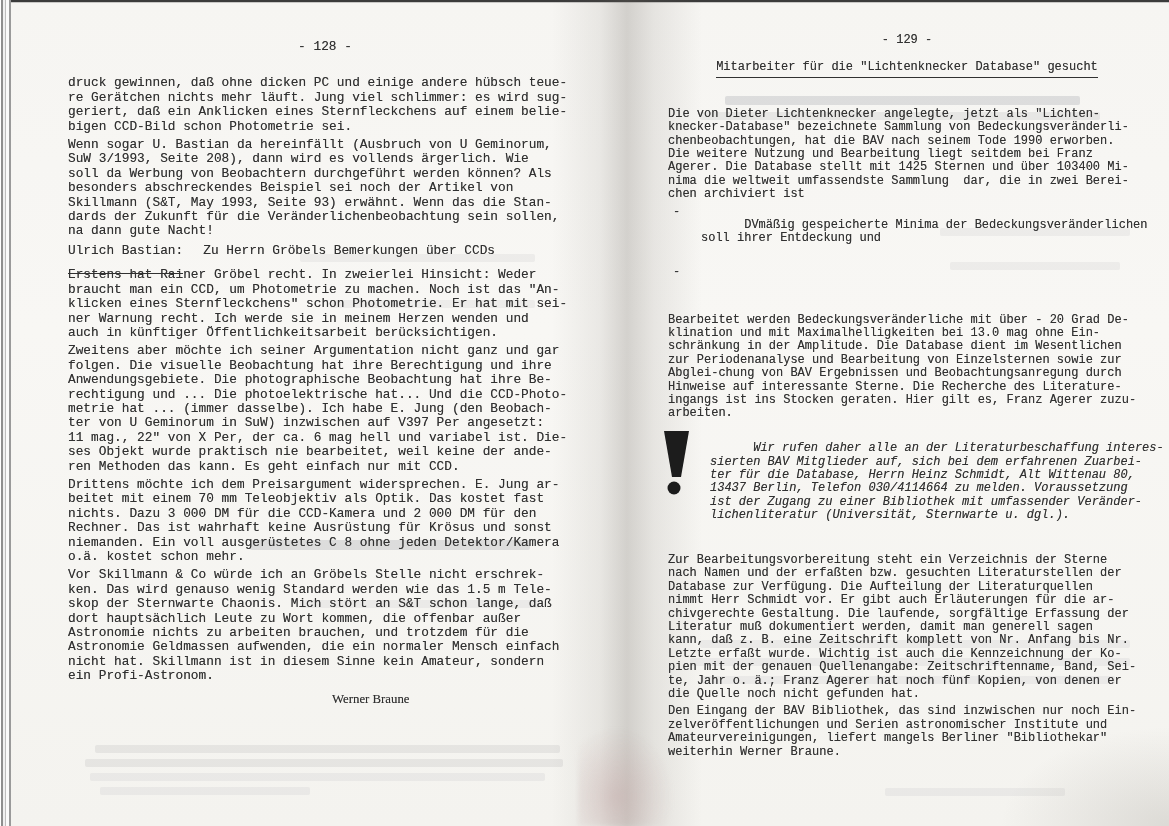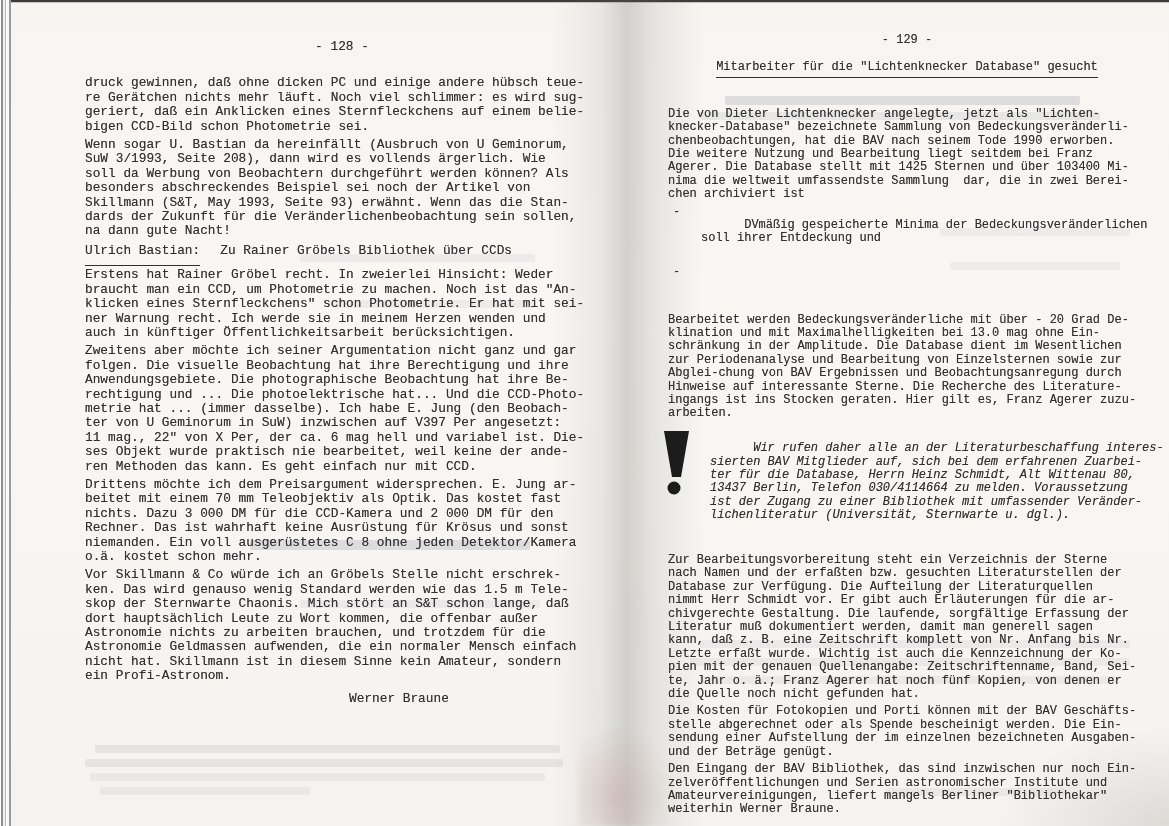"- 128 -" .page-left { left: 85px -> 68px }
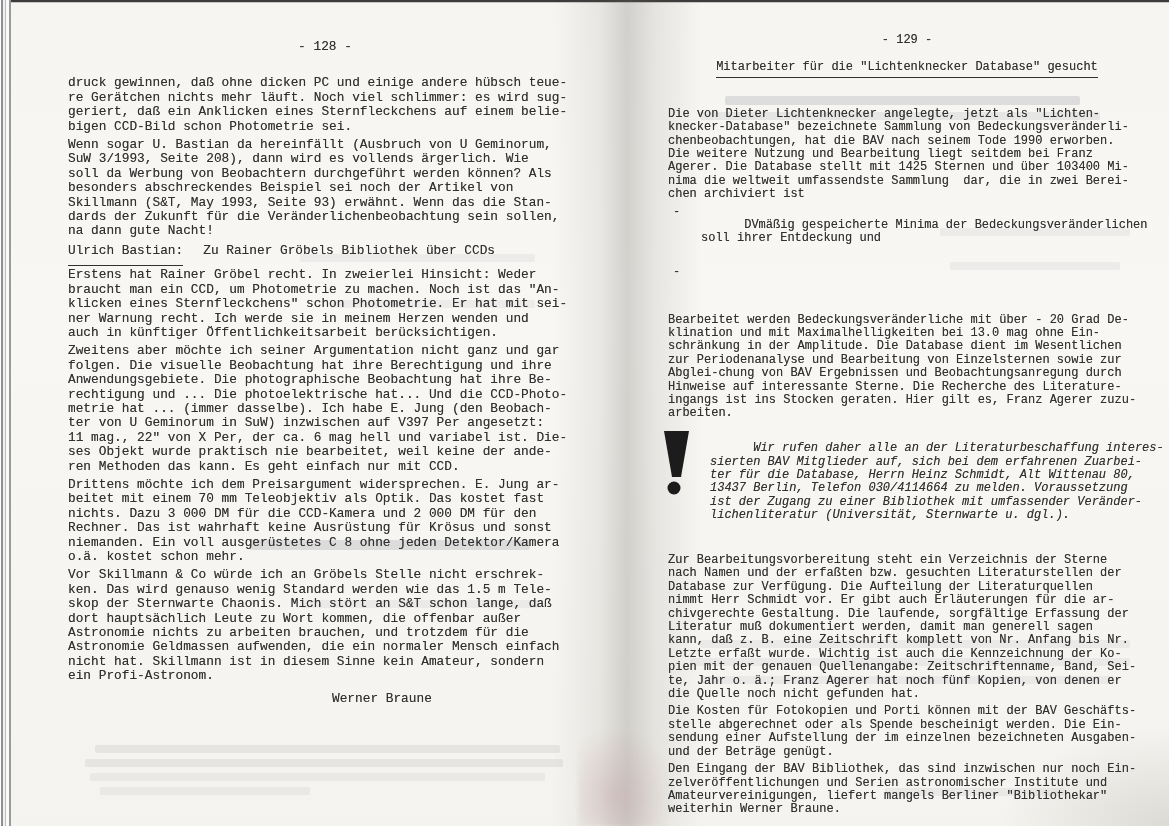"druck gewinnen, daß ohne dicken" div.para { text: Noch -> Jung }
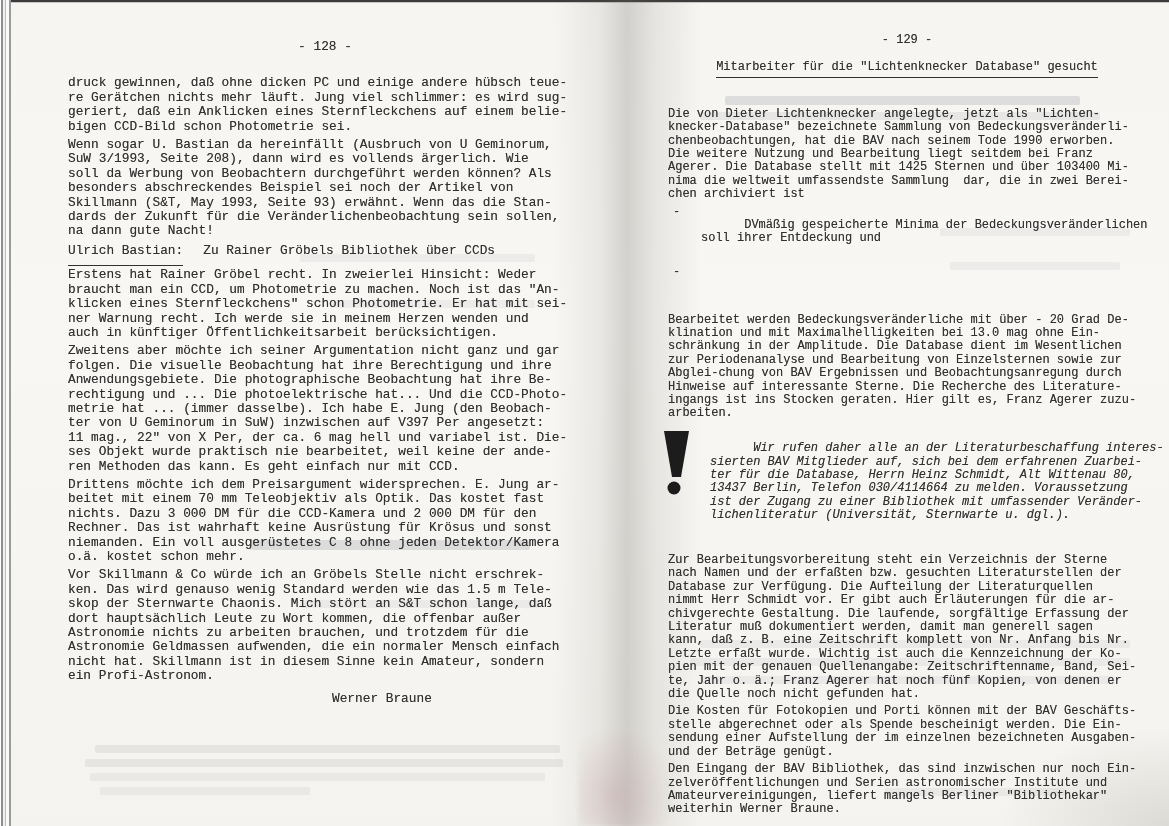"Ulrich Bastian:" .section-heading .author { padding-bottom: 7px -> 15px }
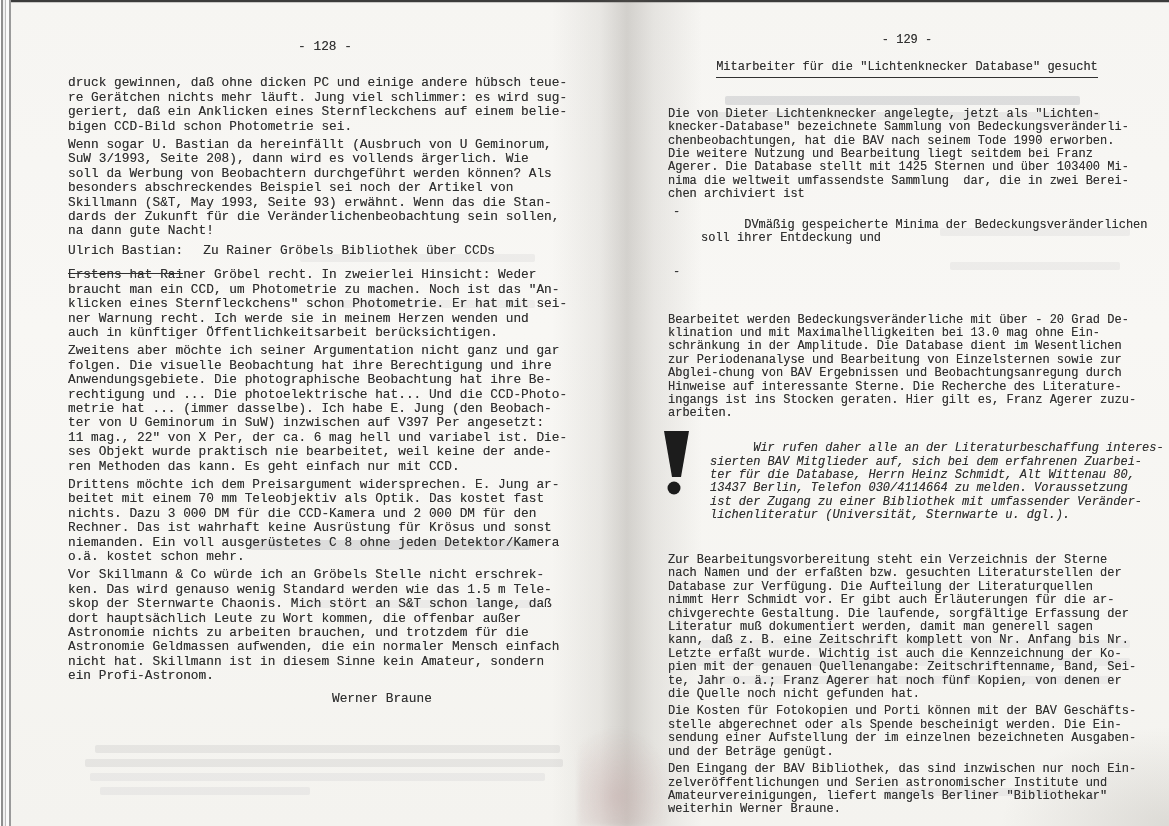"Zu Rainer Gröbels Bibliothek über" span { text: Rainer Gröbels Bibliothek -> Herrn Gröbels Bemerkungen }
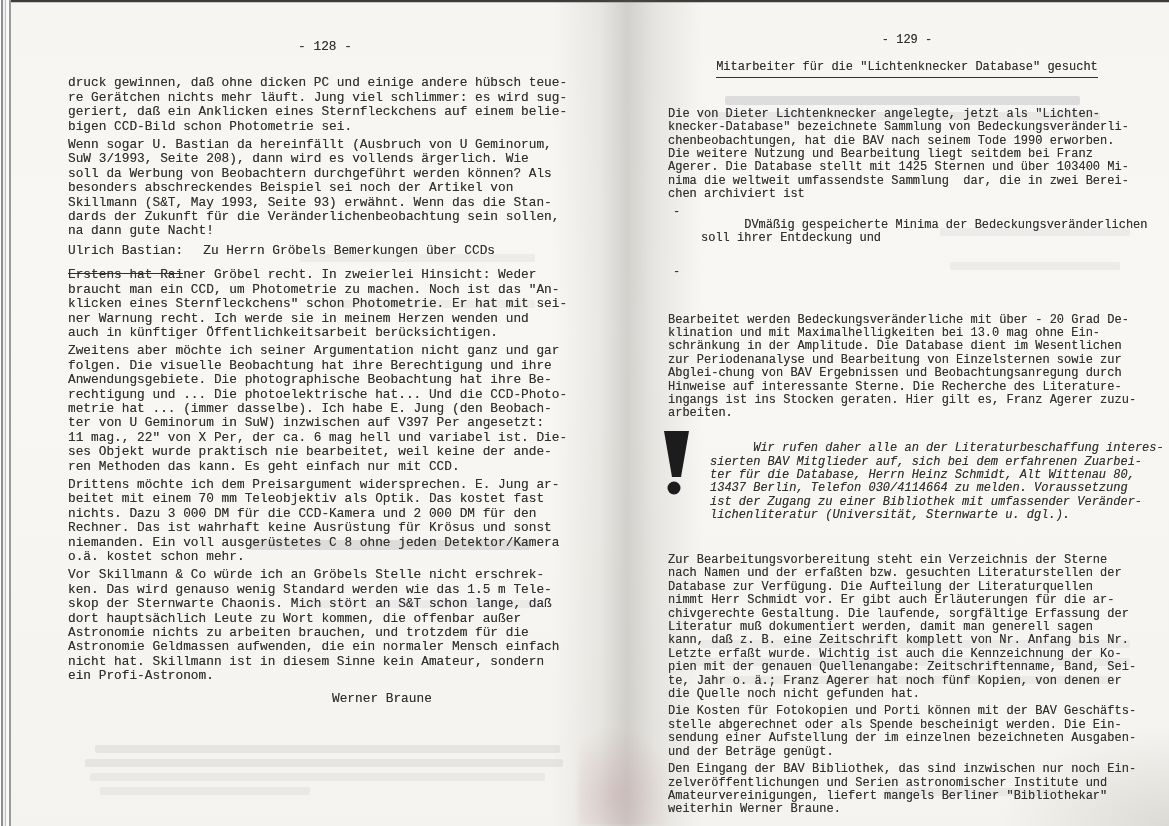"Werner Braune" .sig-left { font-family: none -> Liberation Serif, serif }
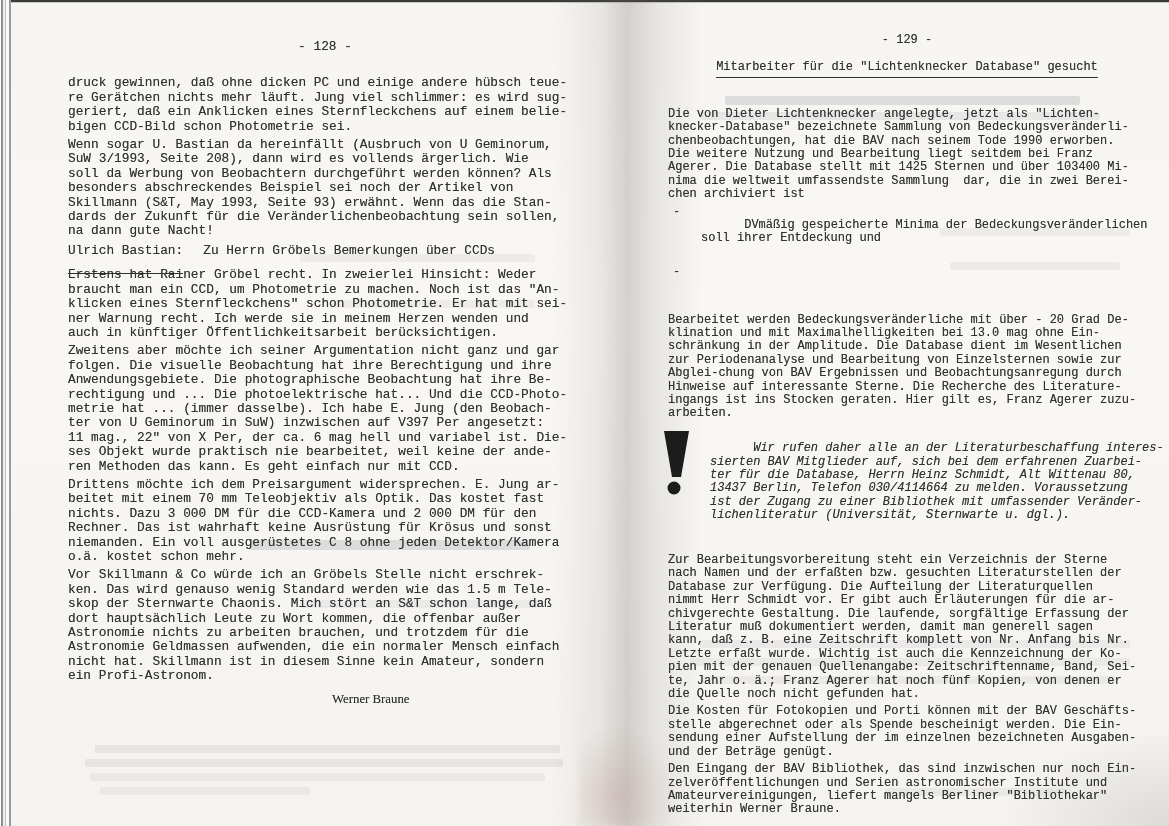"Die Kosten für Fotokopien und" div.para { html: <div>Die Kosten für Fotokopien und Porti können mit der BAV Geschäfts- stelle abgerechnet oder als Spende bescheinigt werden. Die Ein- sendung einer Aufstellung der im einzelnen bezeichneten Ausgaben- und der Beträge genügt.</div> -> none }
